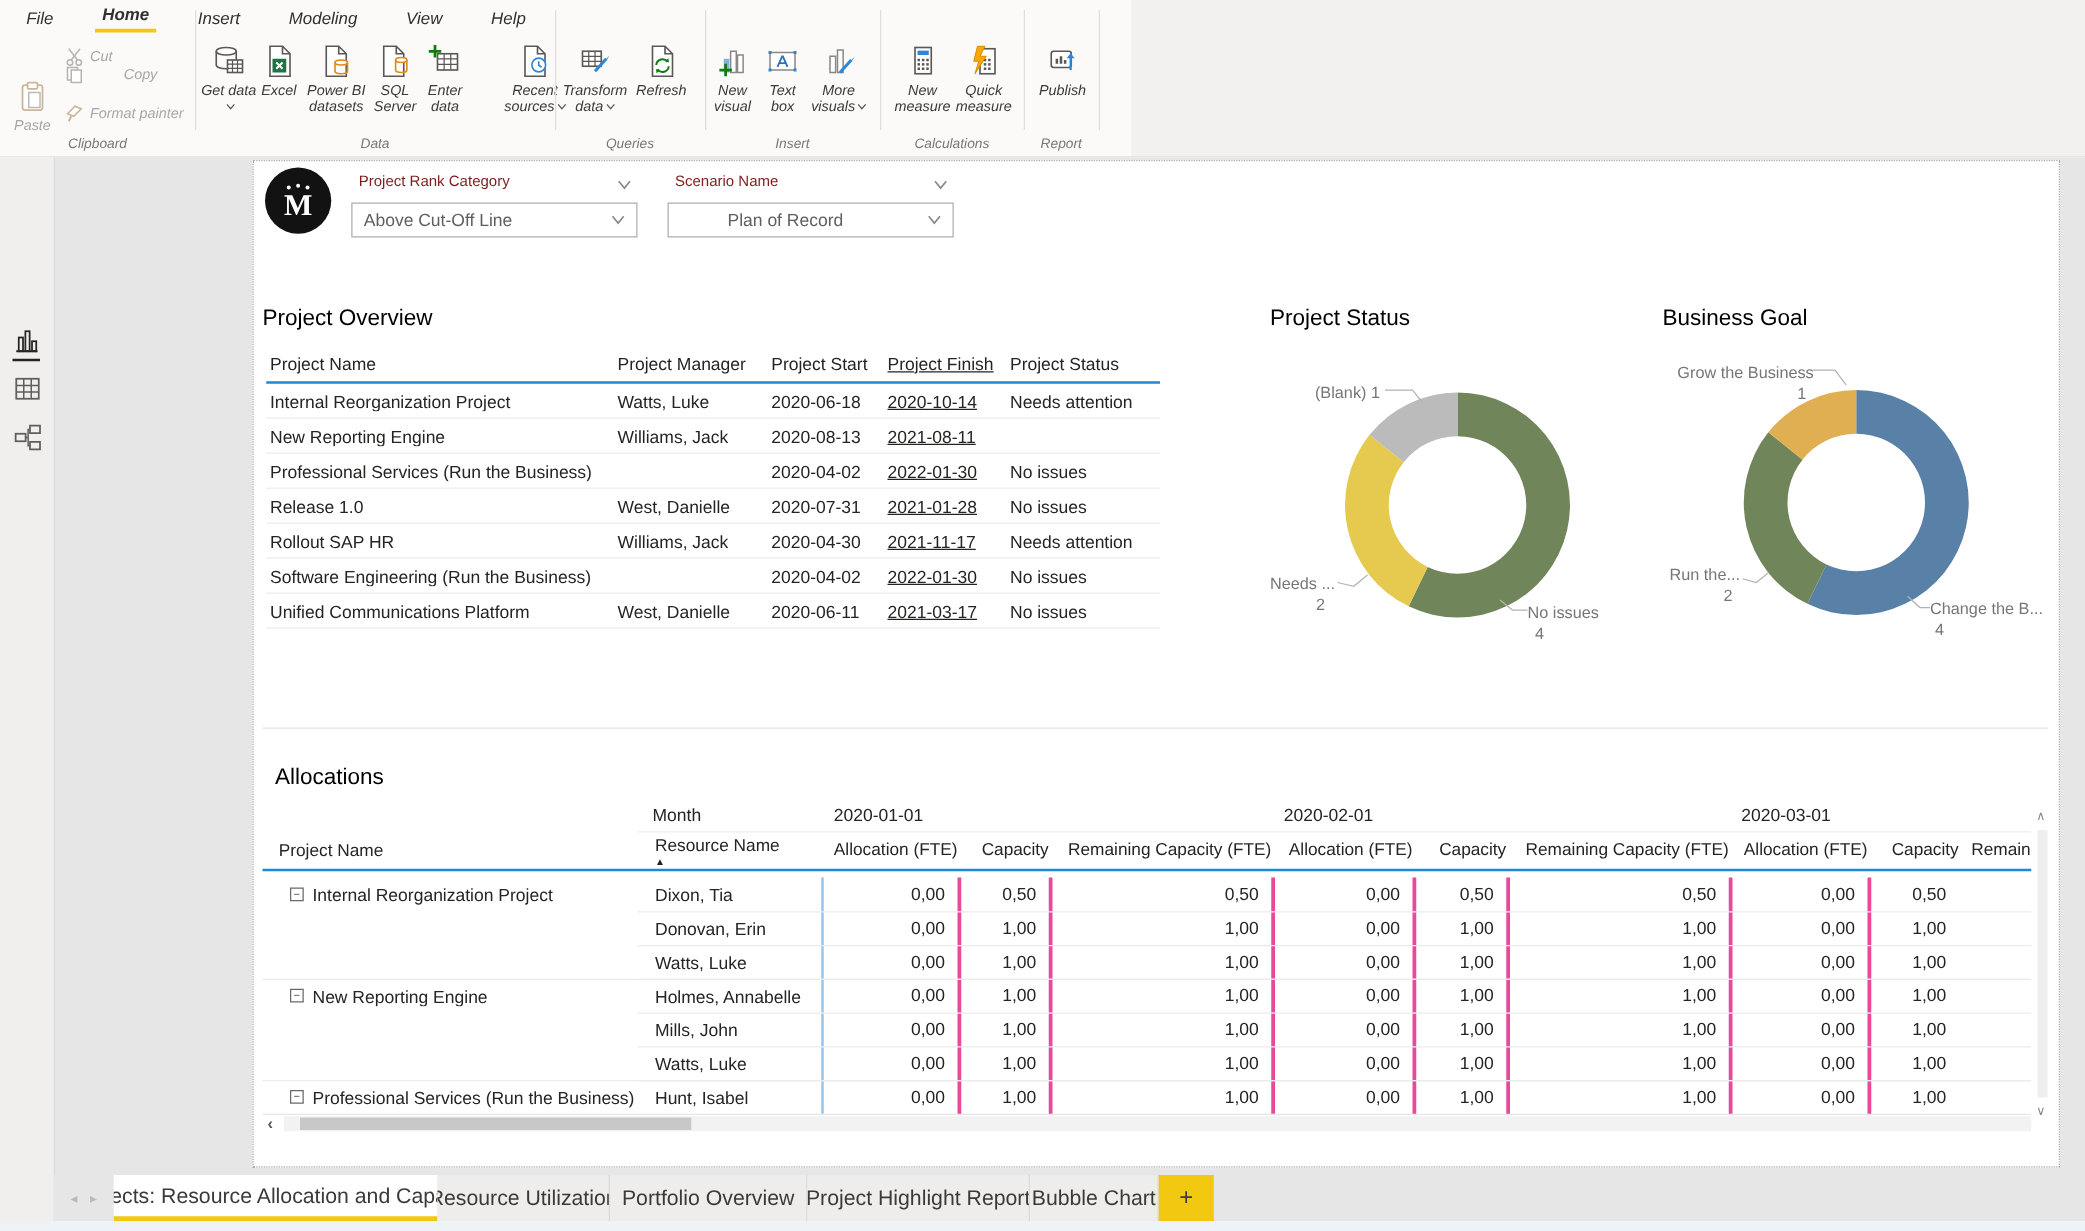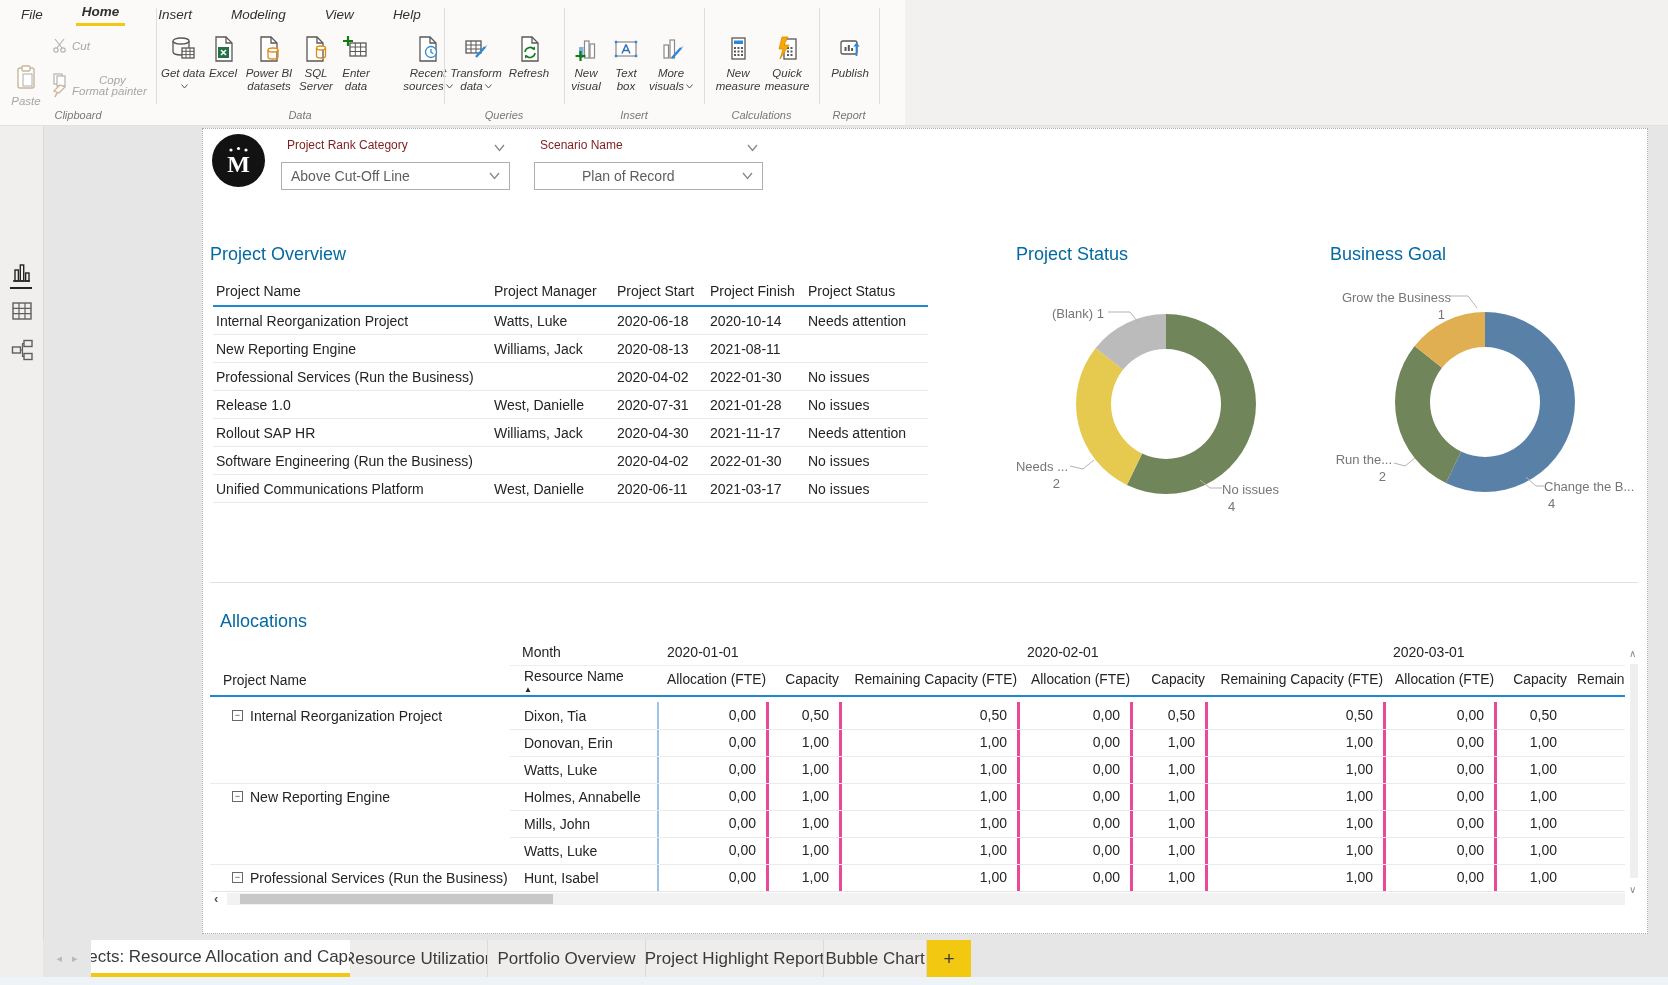"Copy" div.small-btn { top: 44px -> 24px }
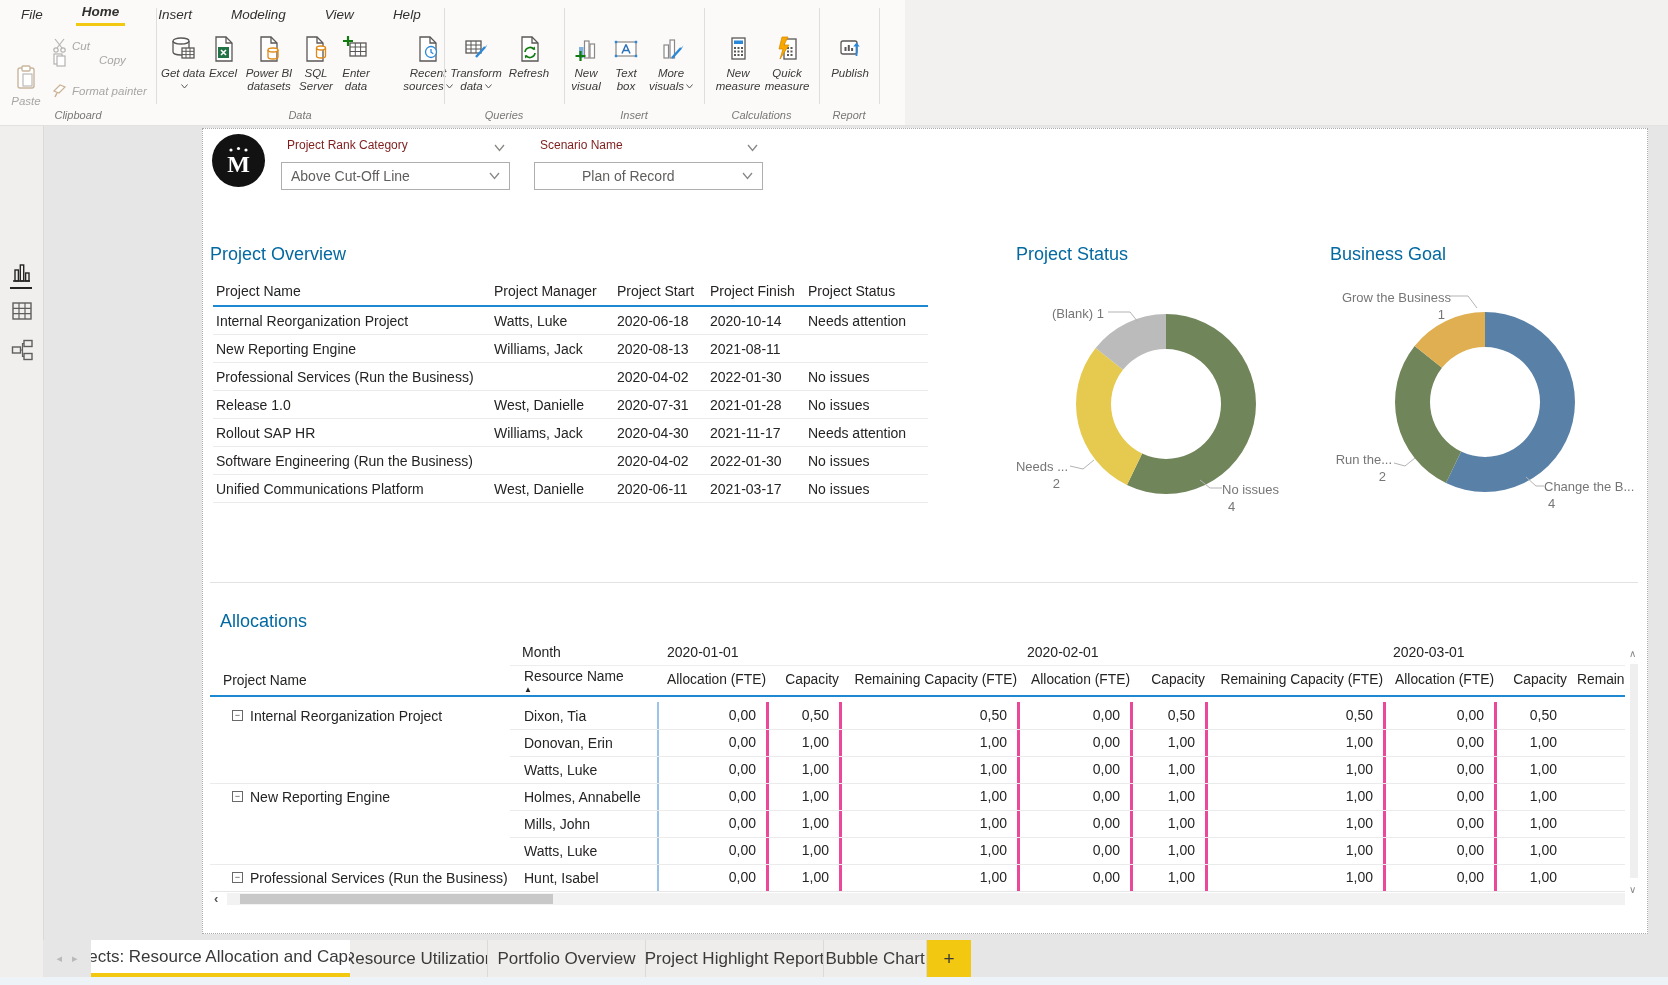"Project Overview" .vis-title { color: #0369a1 -> #000000 }
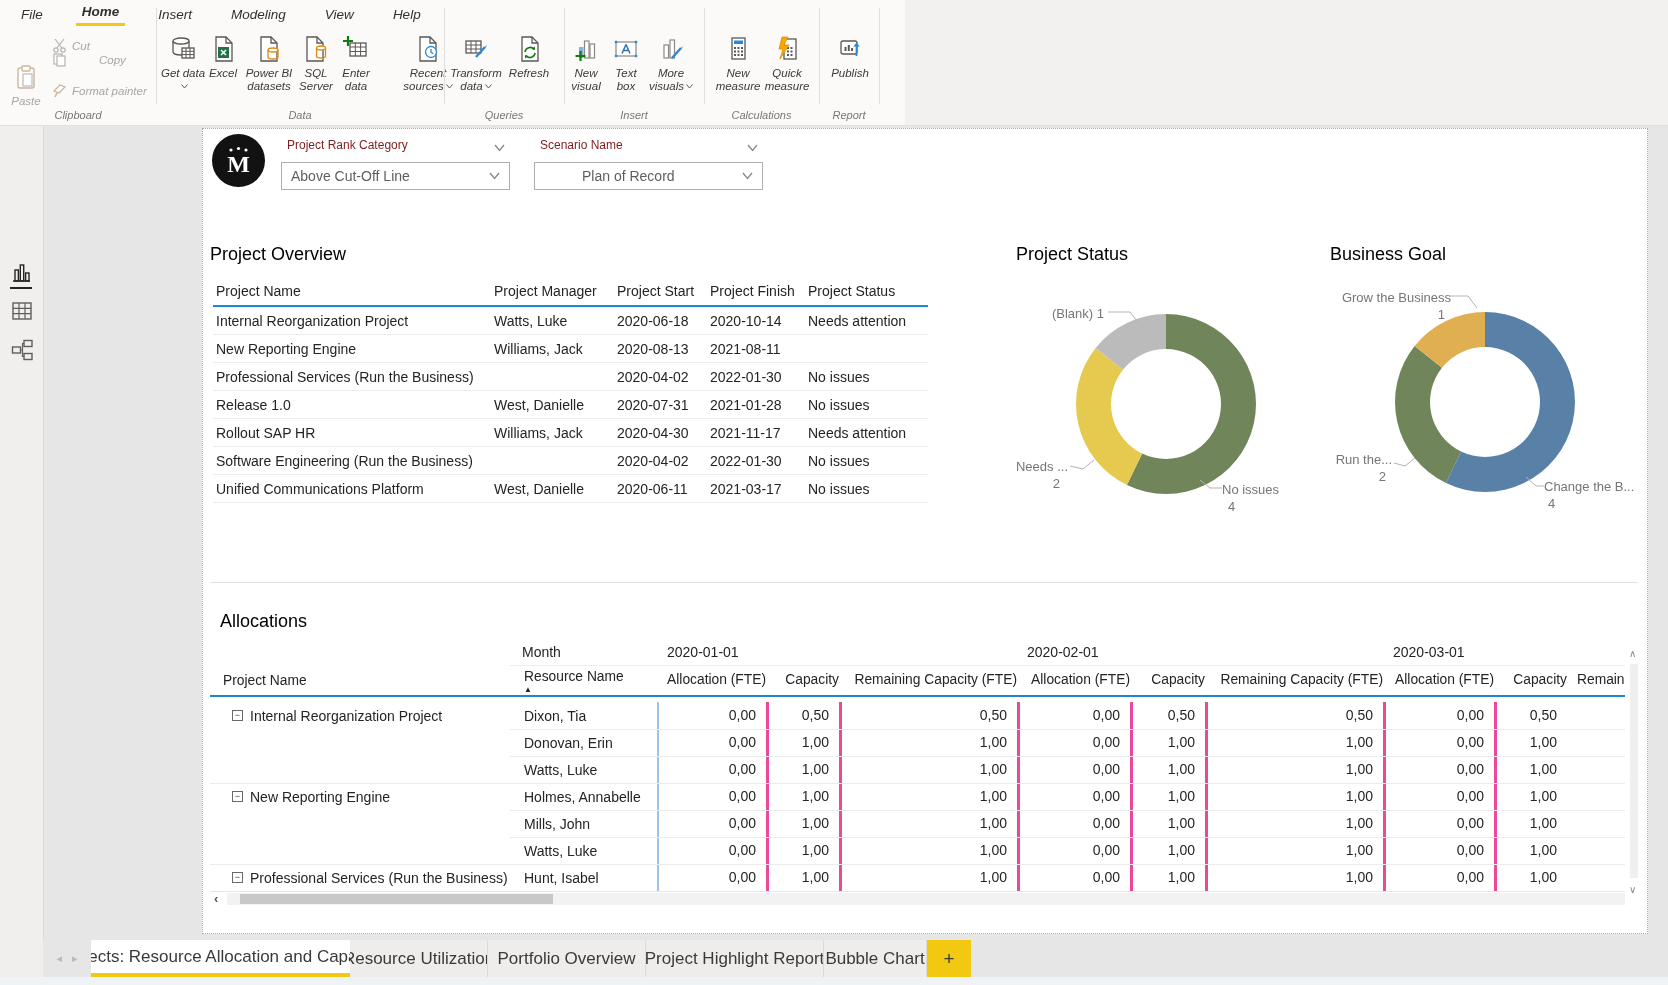"Project Finish" .oc4 { text-decoration: none -> underline }
